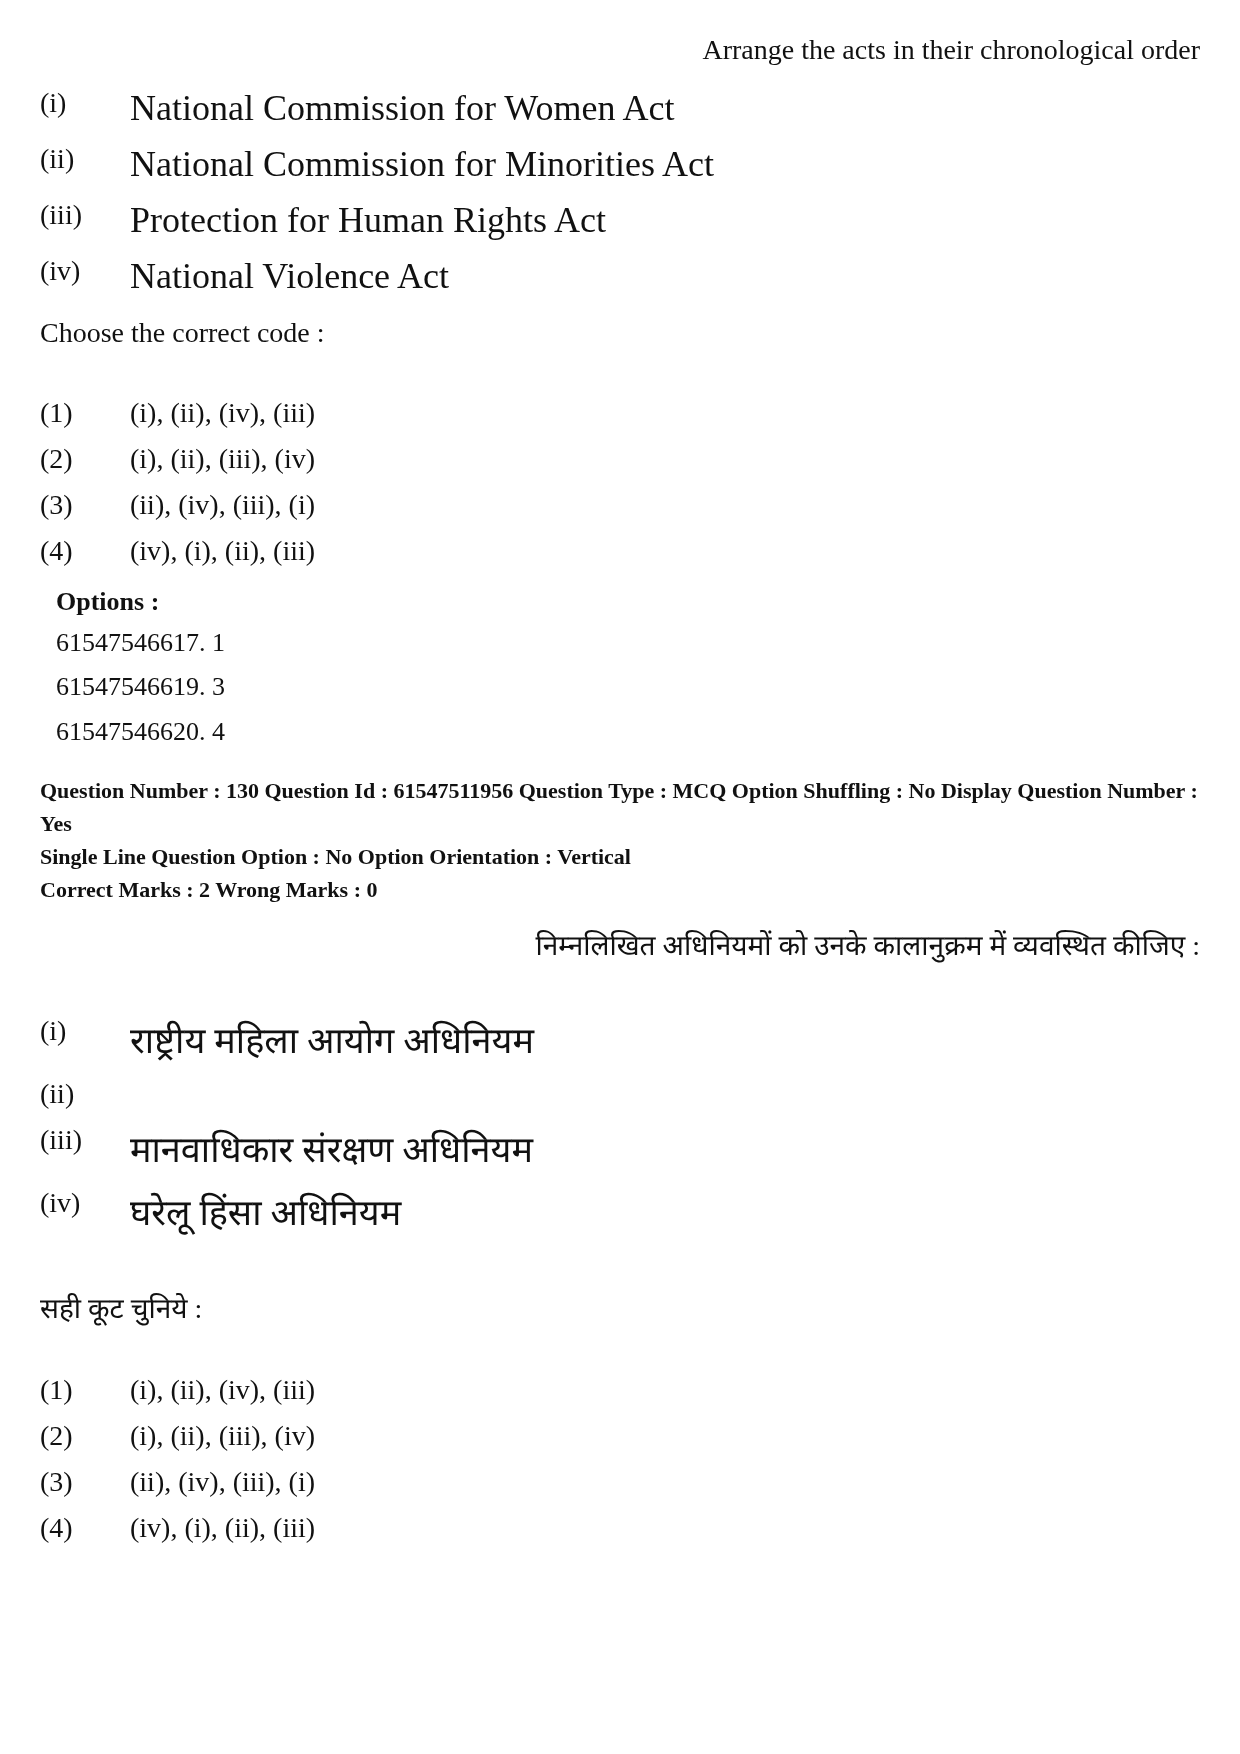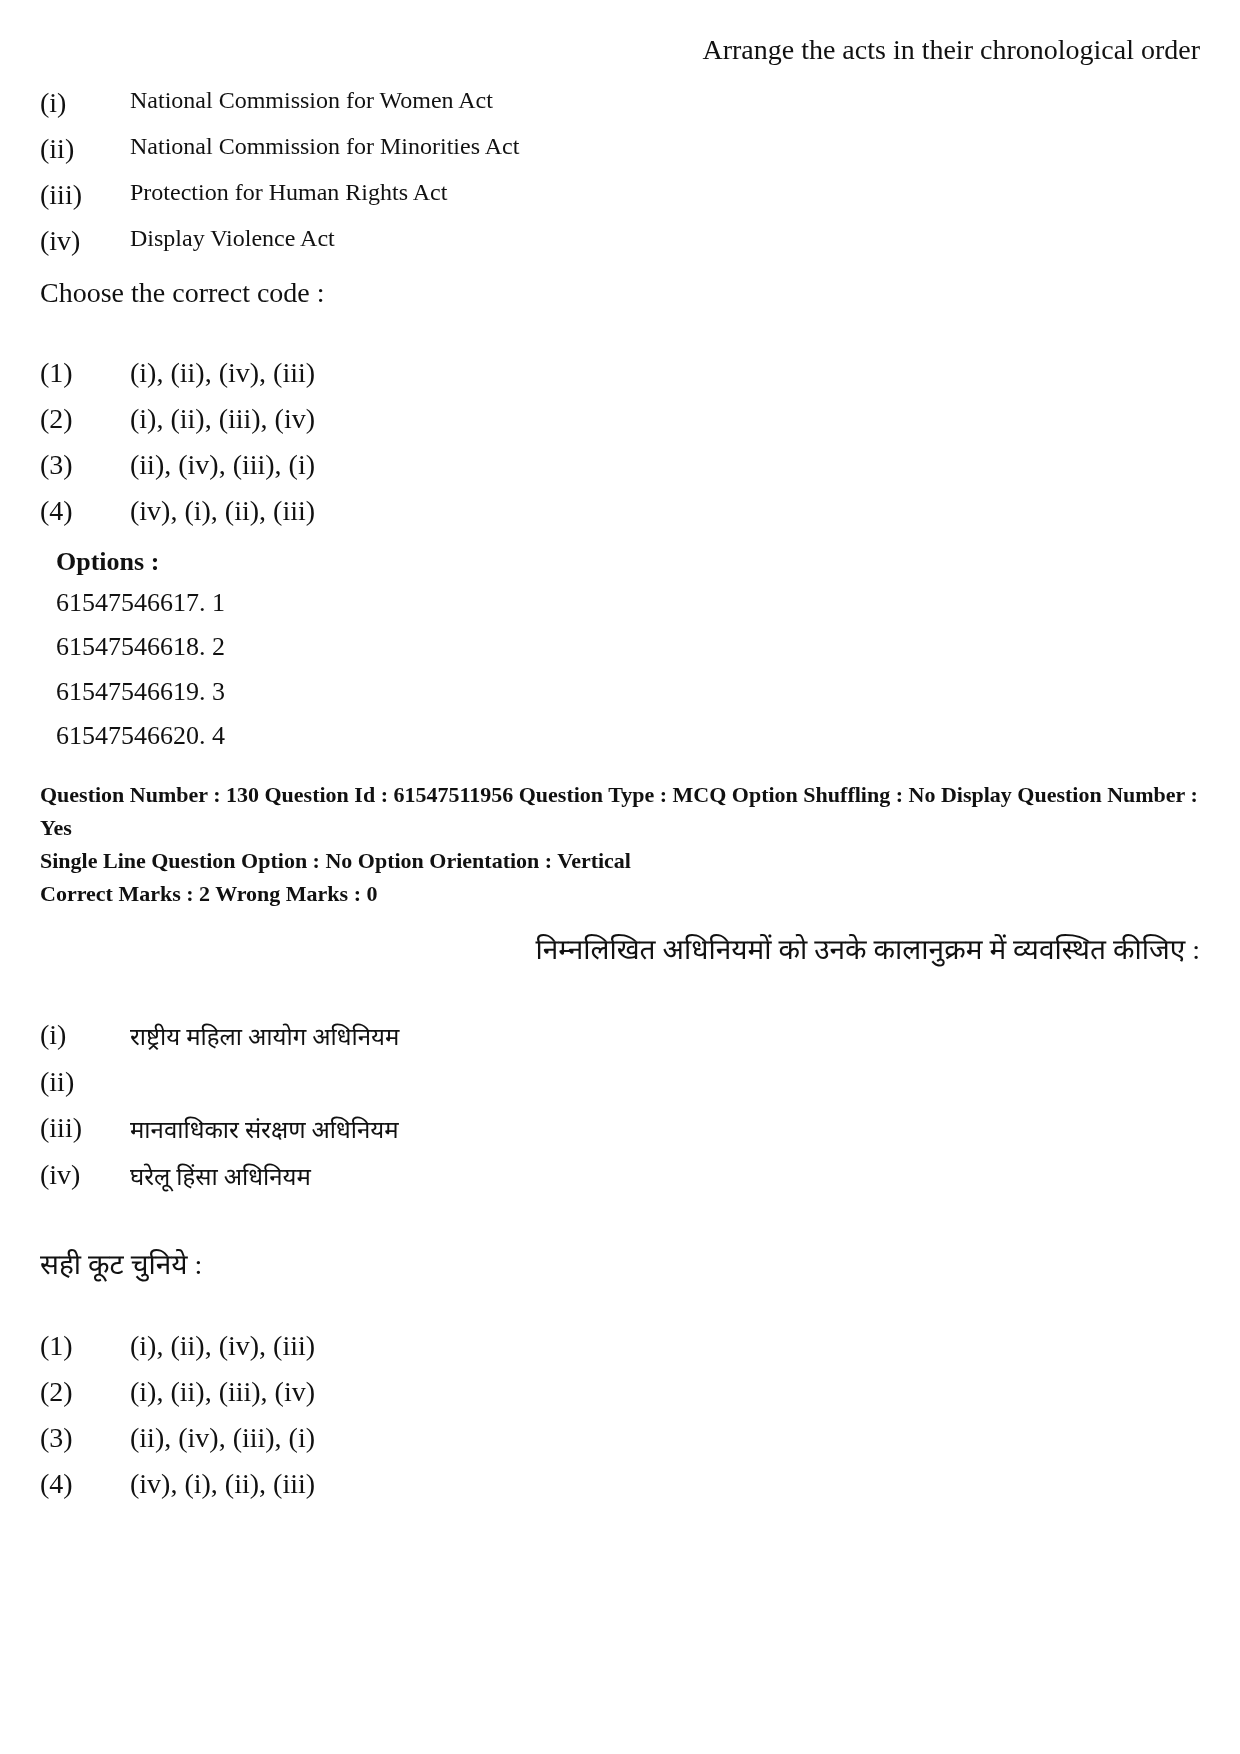"National Commission for Women Act" .act-text { font-size: 24px -> 36px }
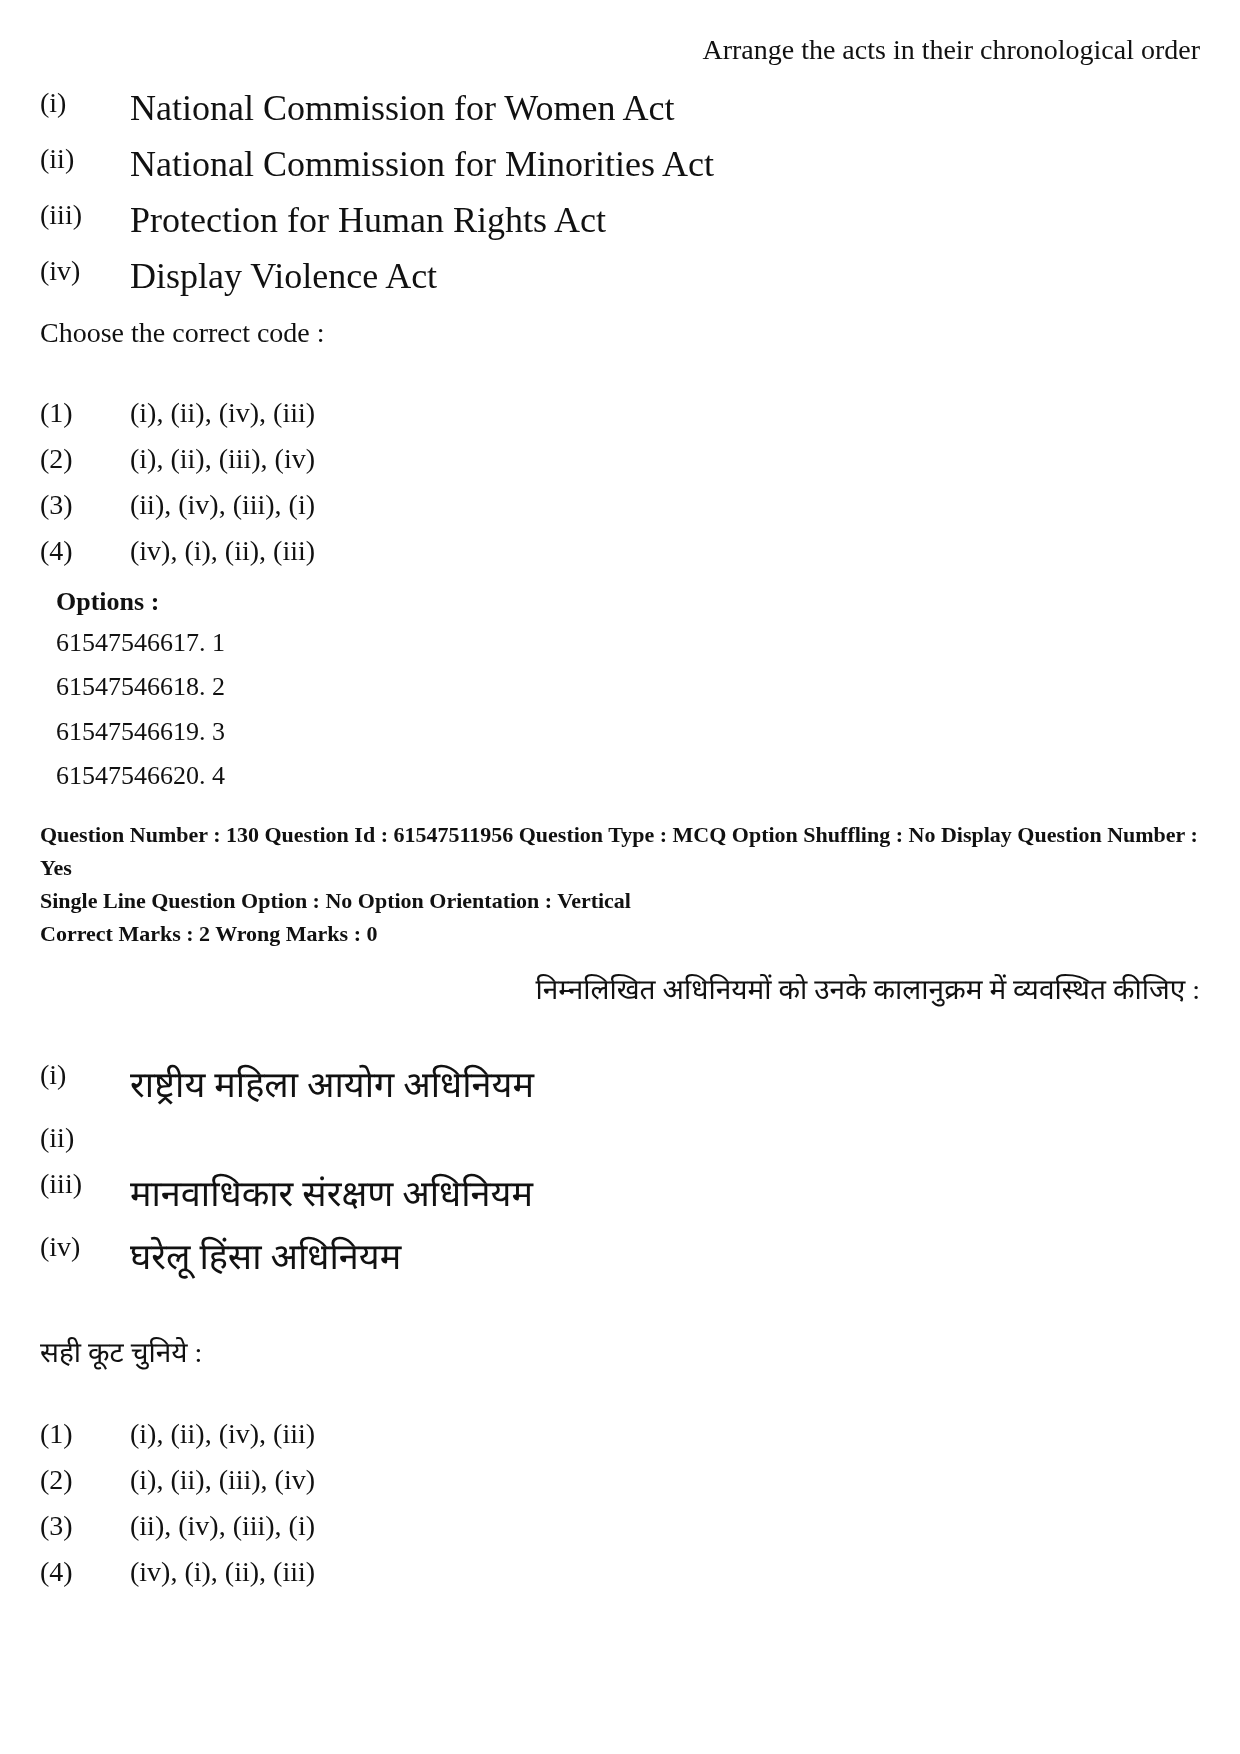"Display Violence Act" span.act-text { text: Display -> National }
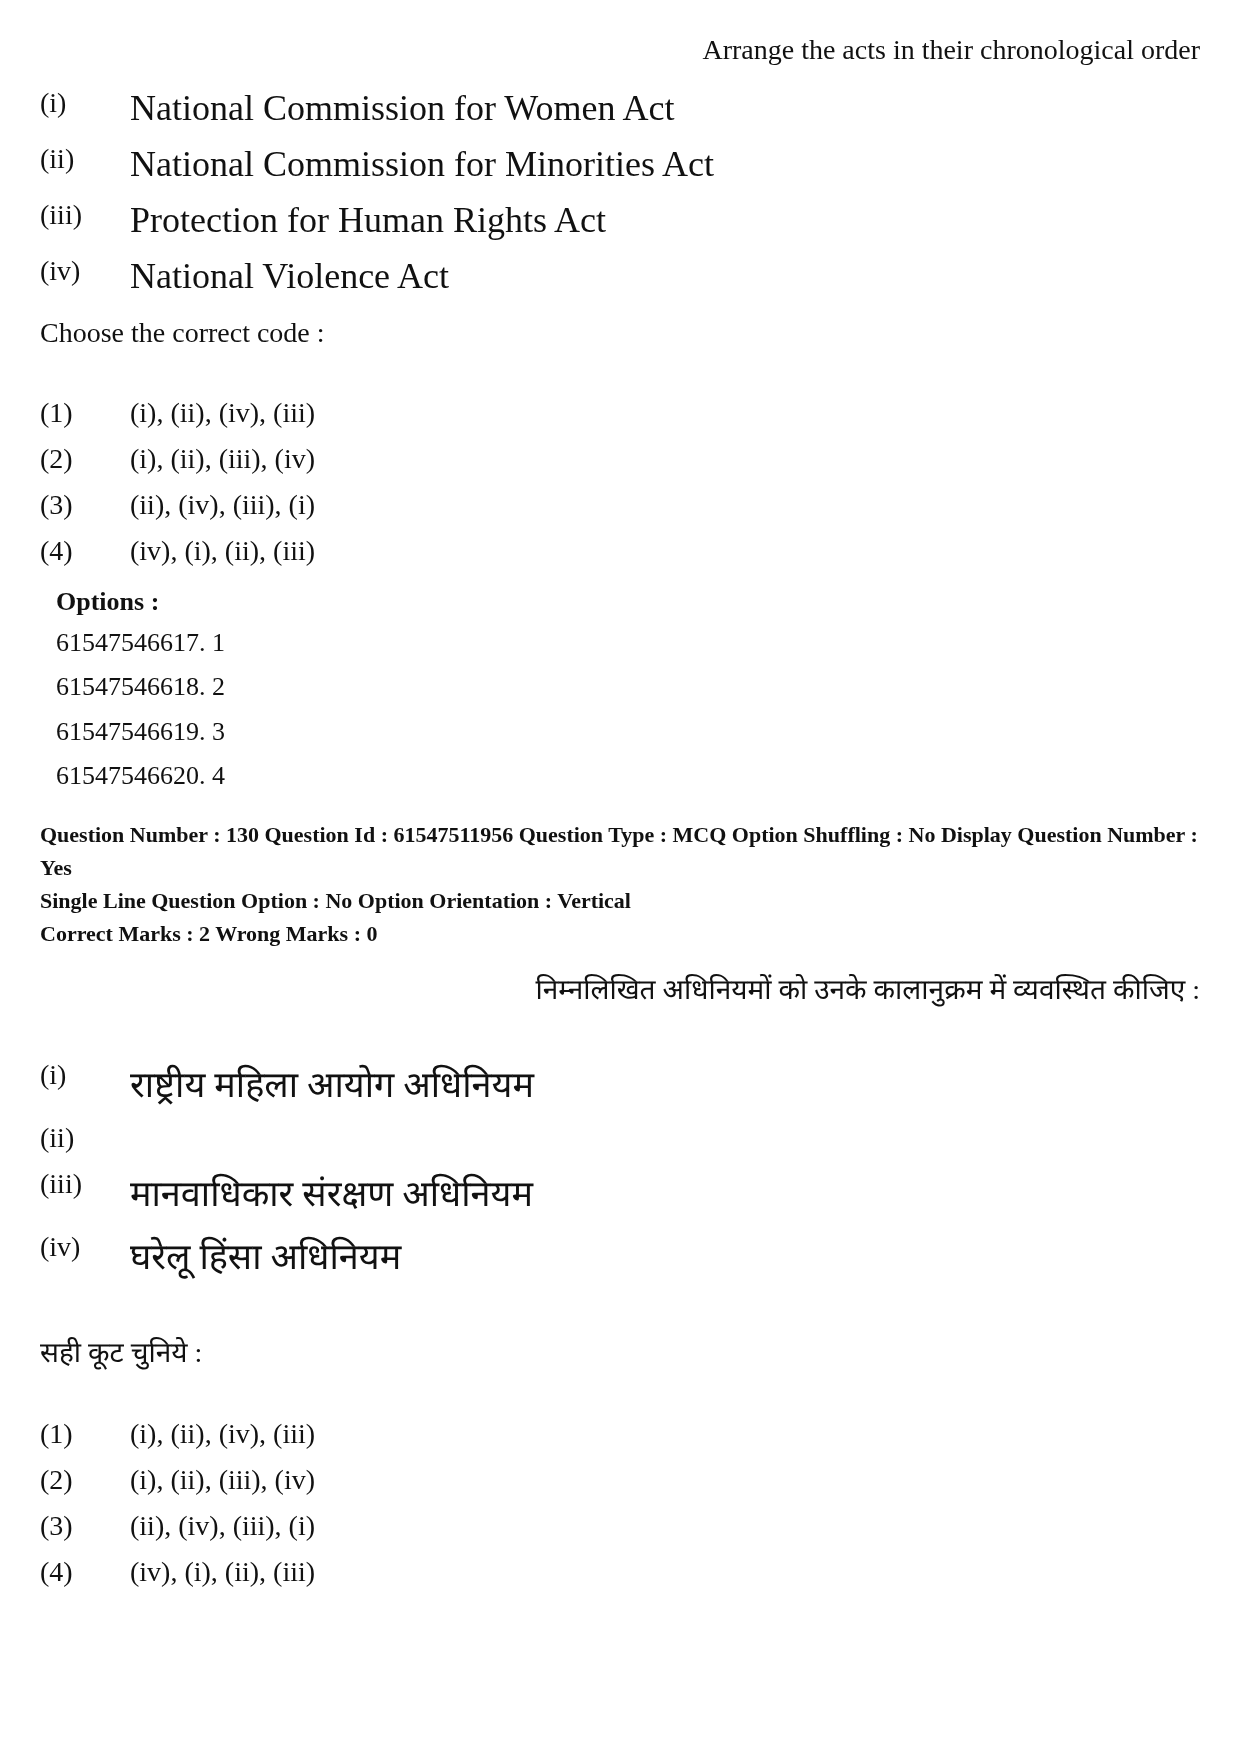"61547546618. 2" div { html: <div>61547546618. 2</div> -> none }
